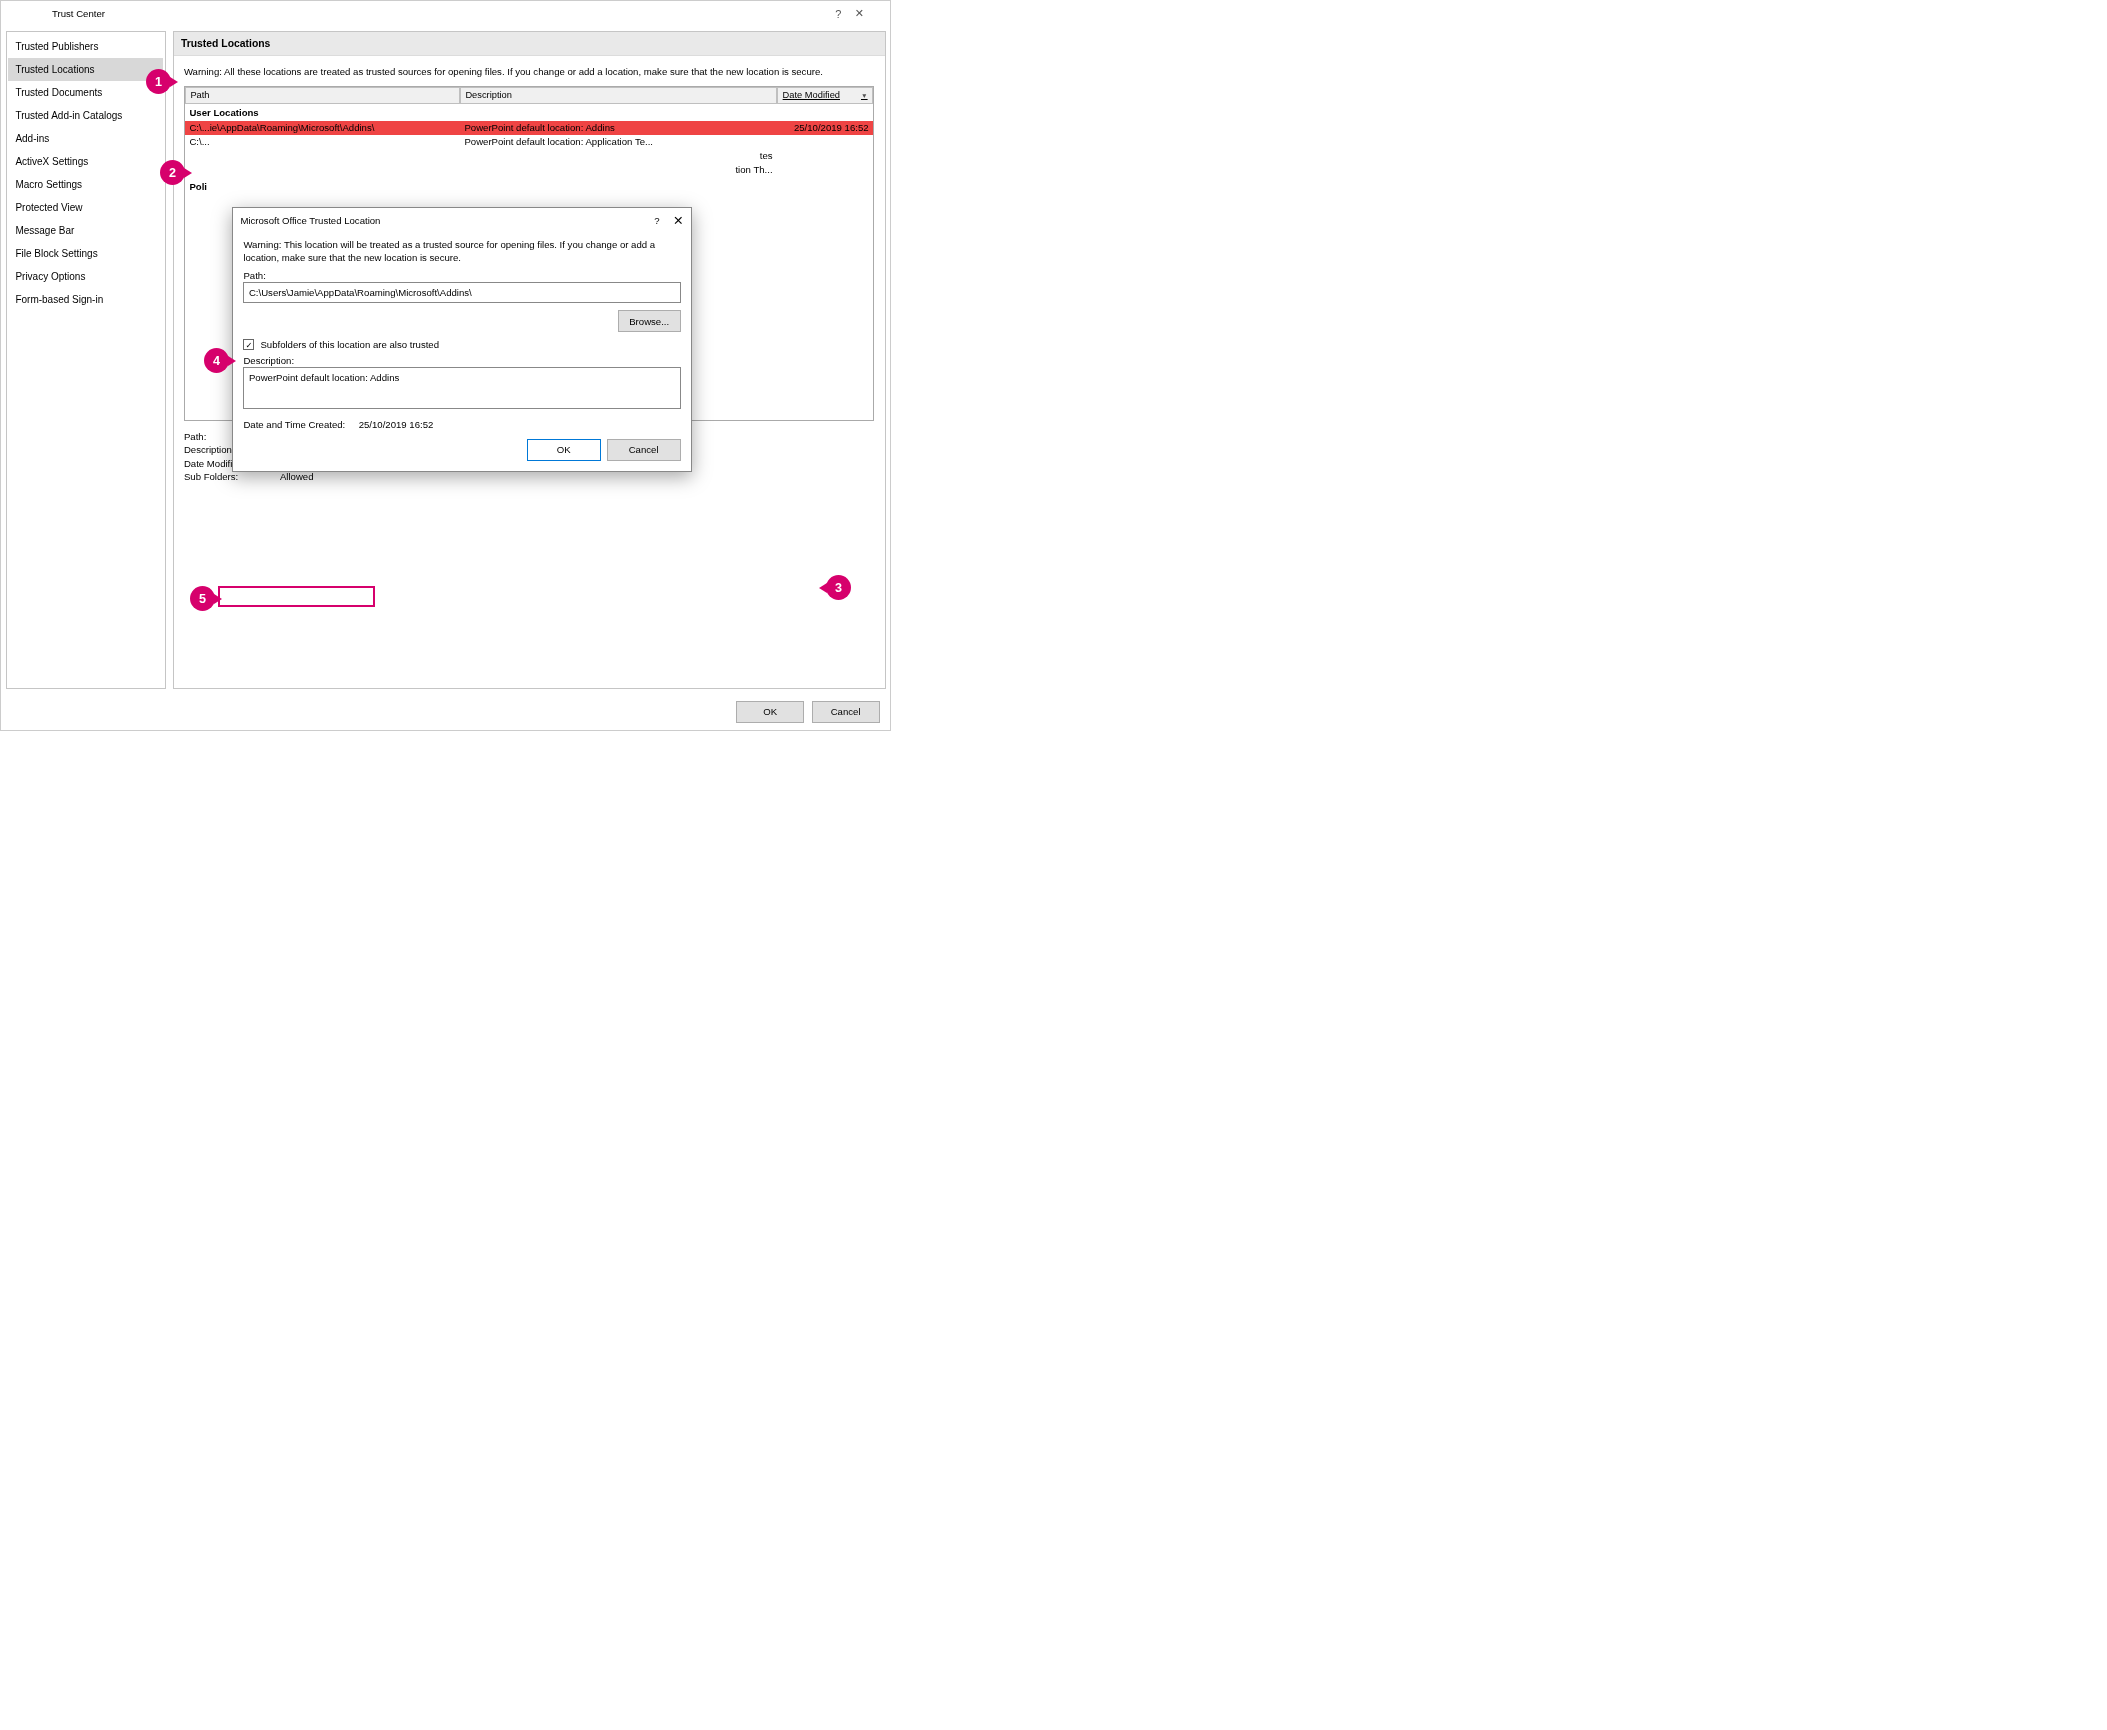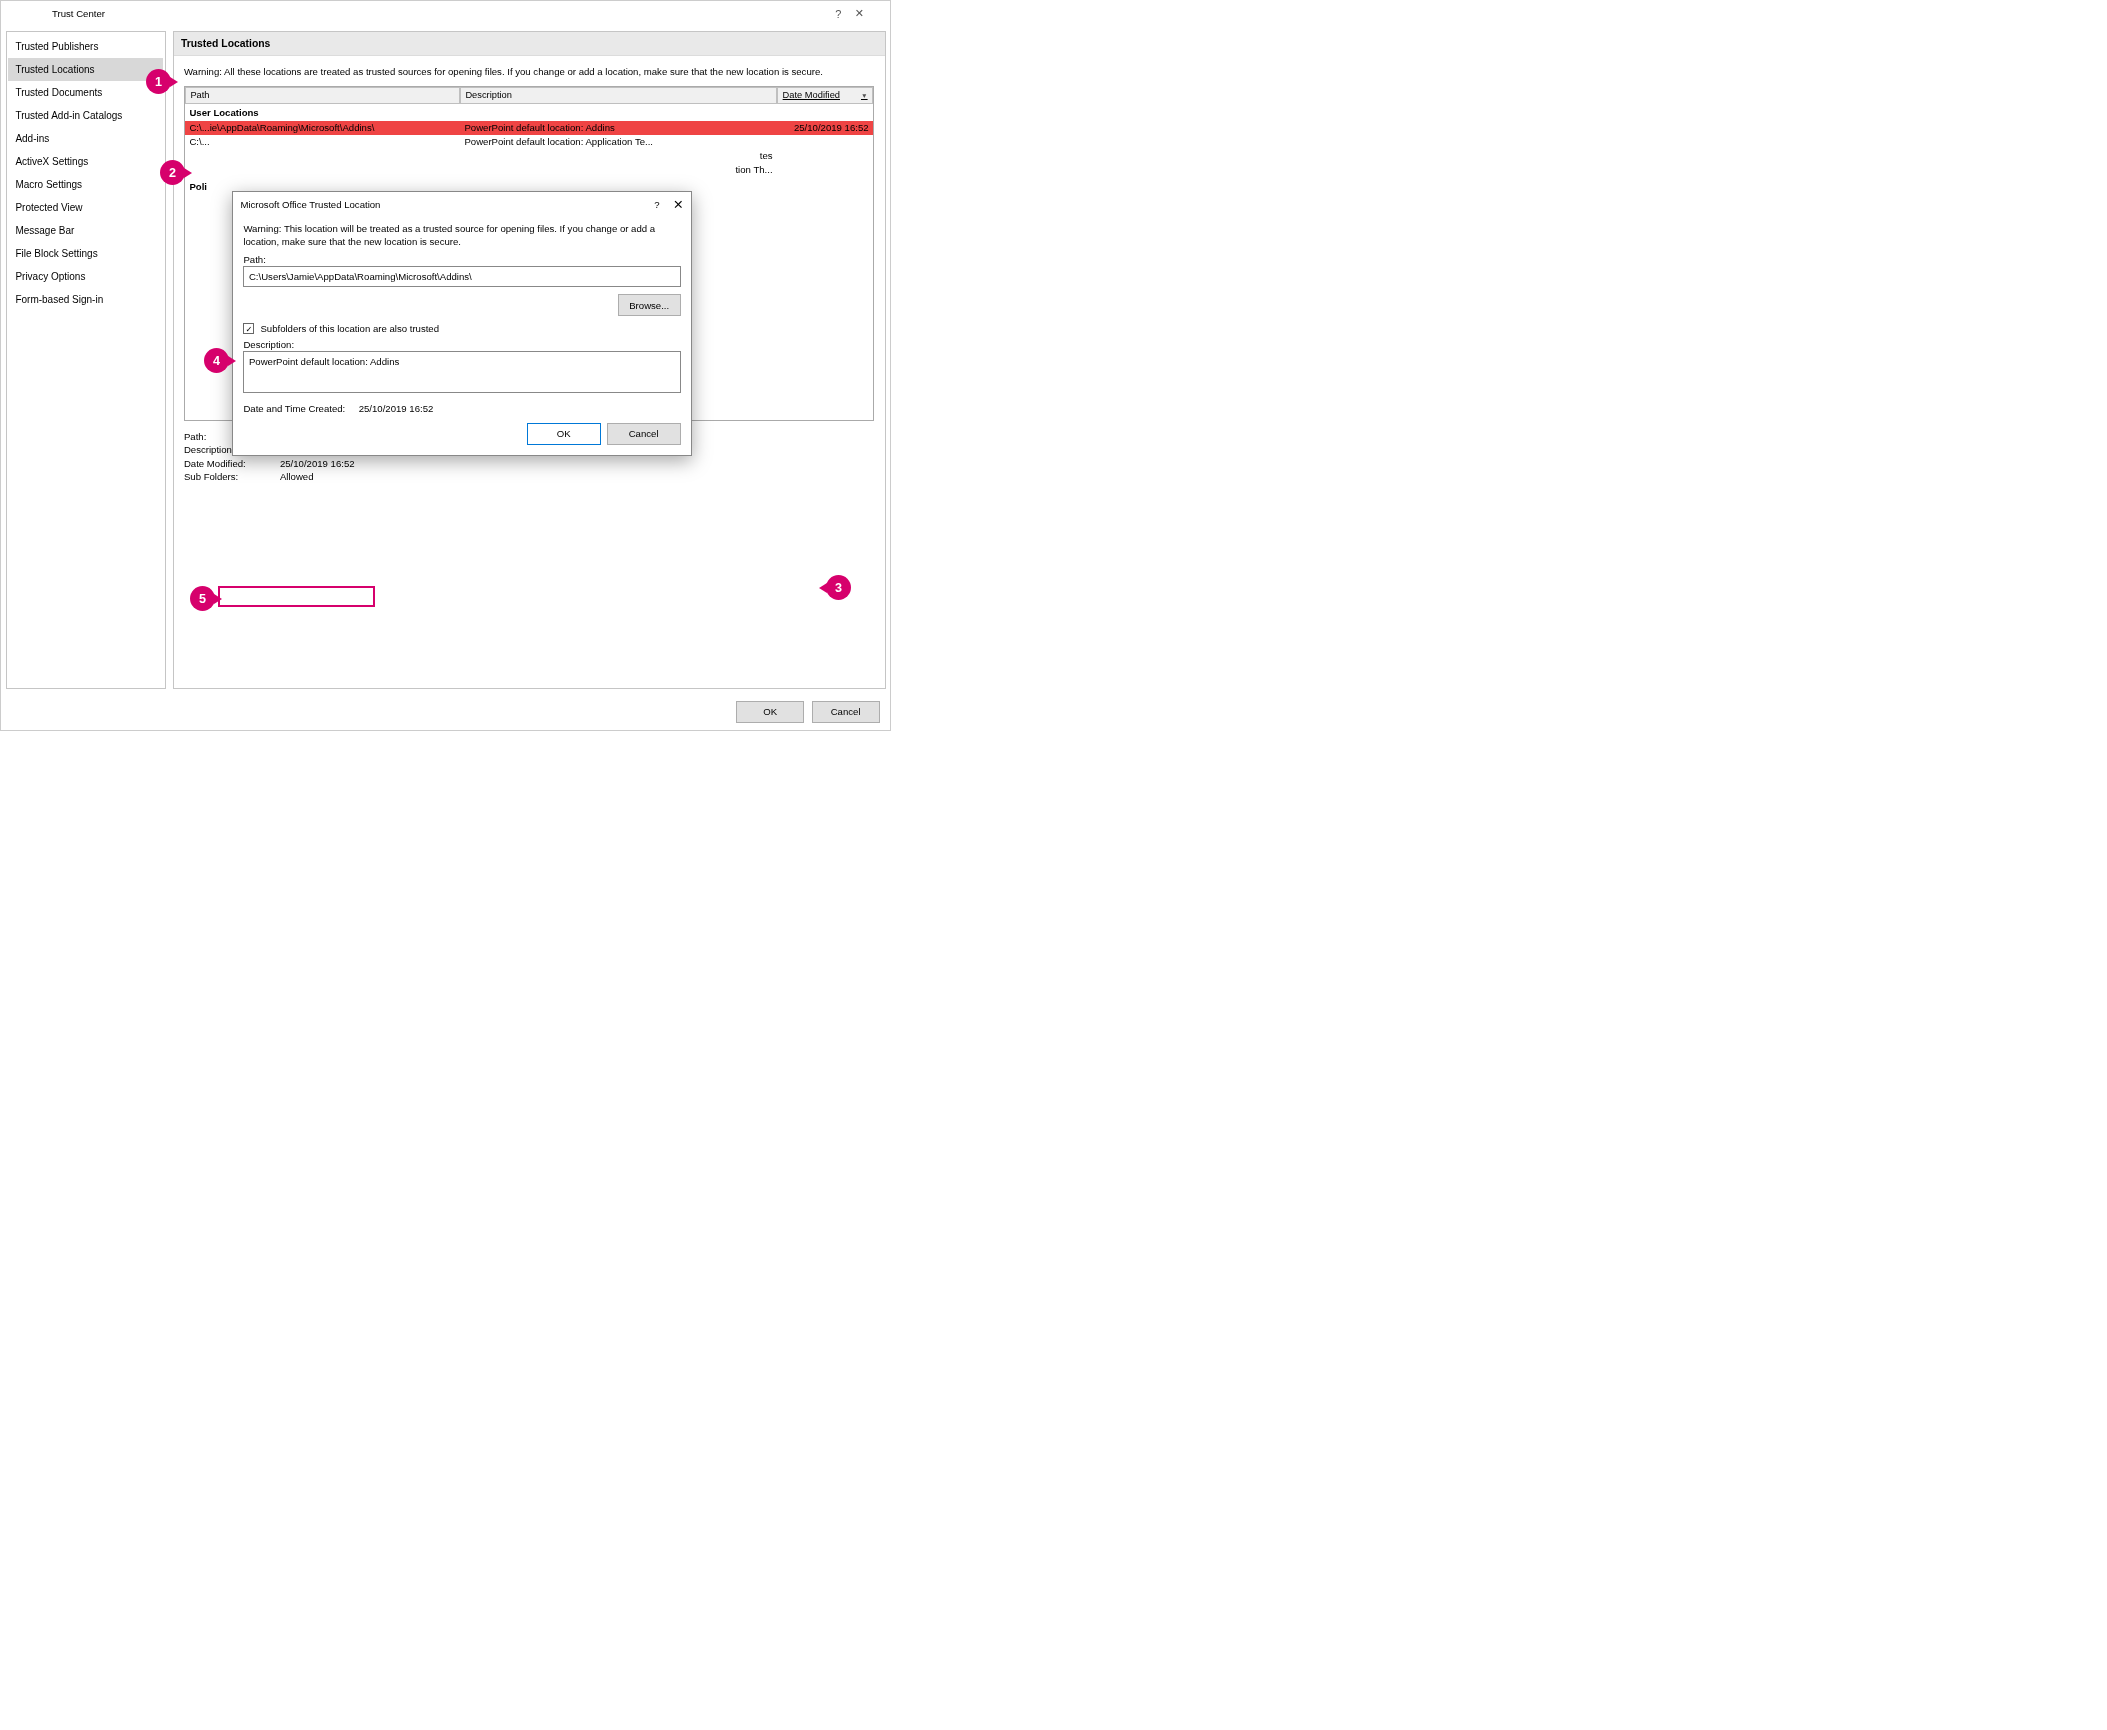"Microsoft Office Trusted Location" .modal { top: 191px -> 207px }
